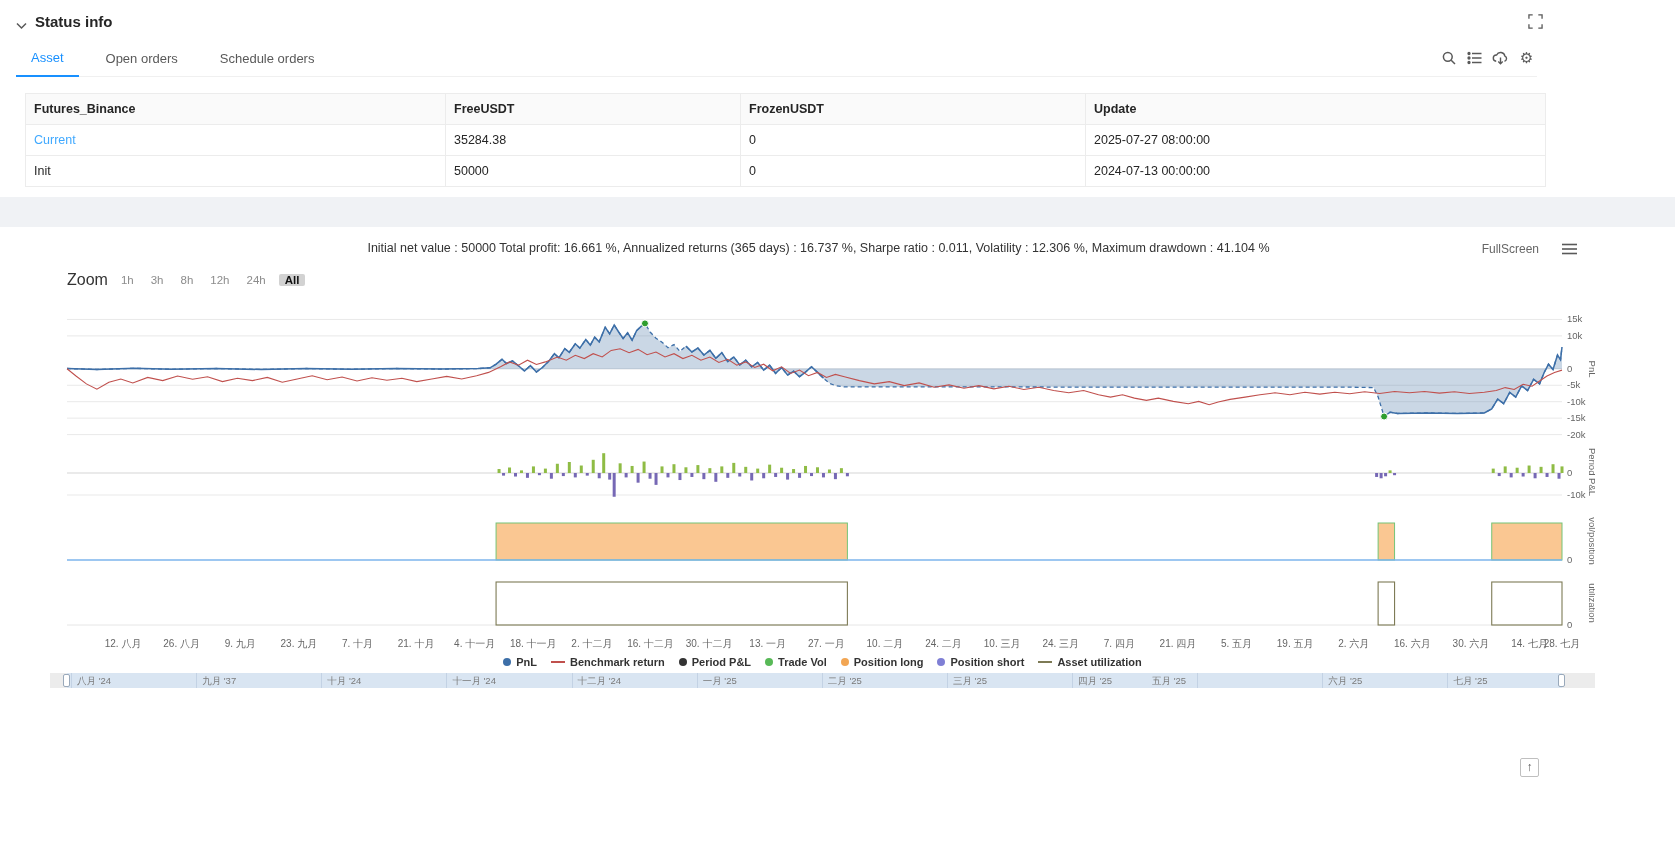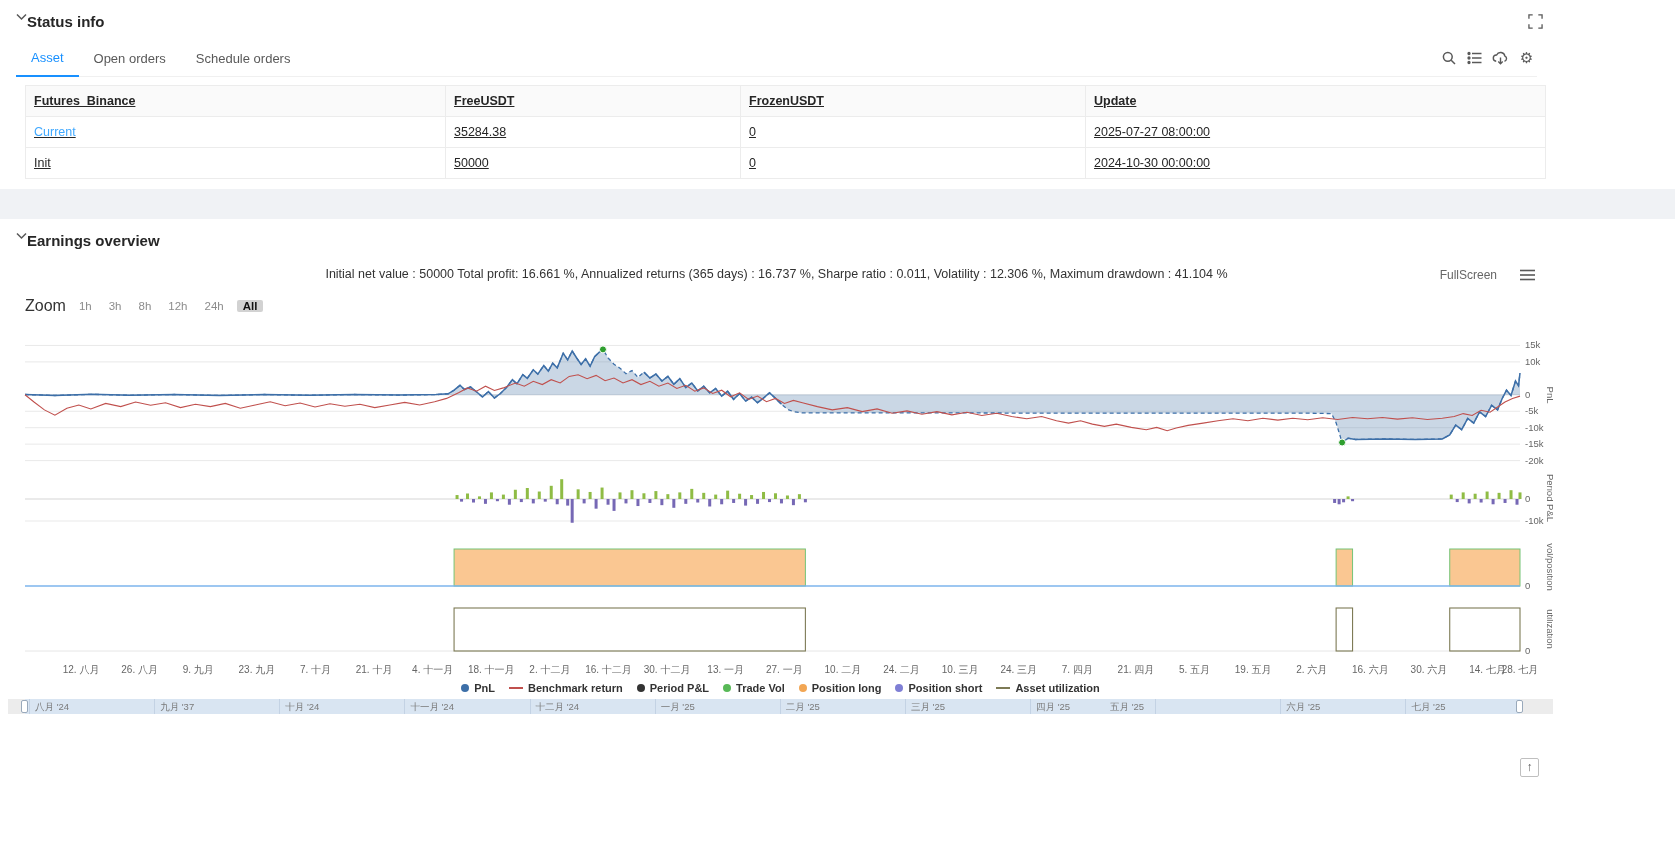"Status info" .section-header { align-items: flex-start -> flex-end; gap: none -> 8px }
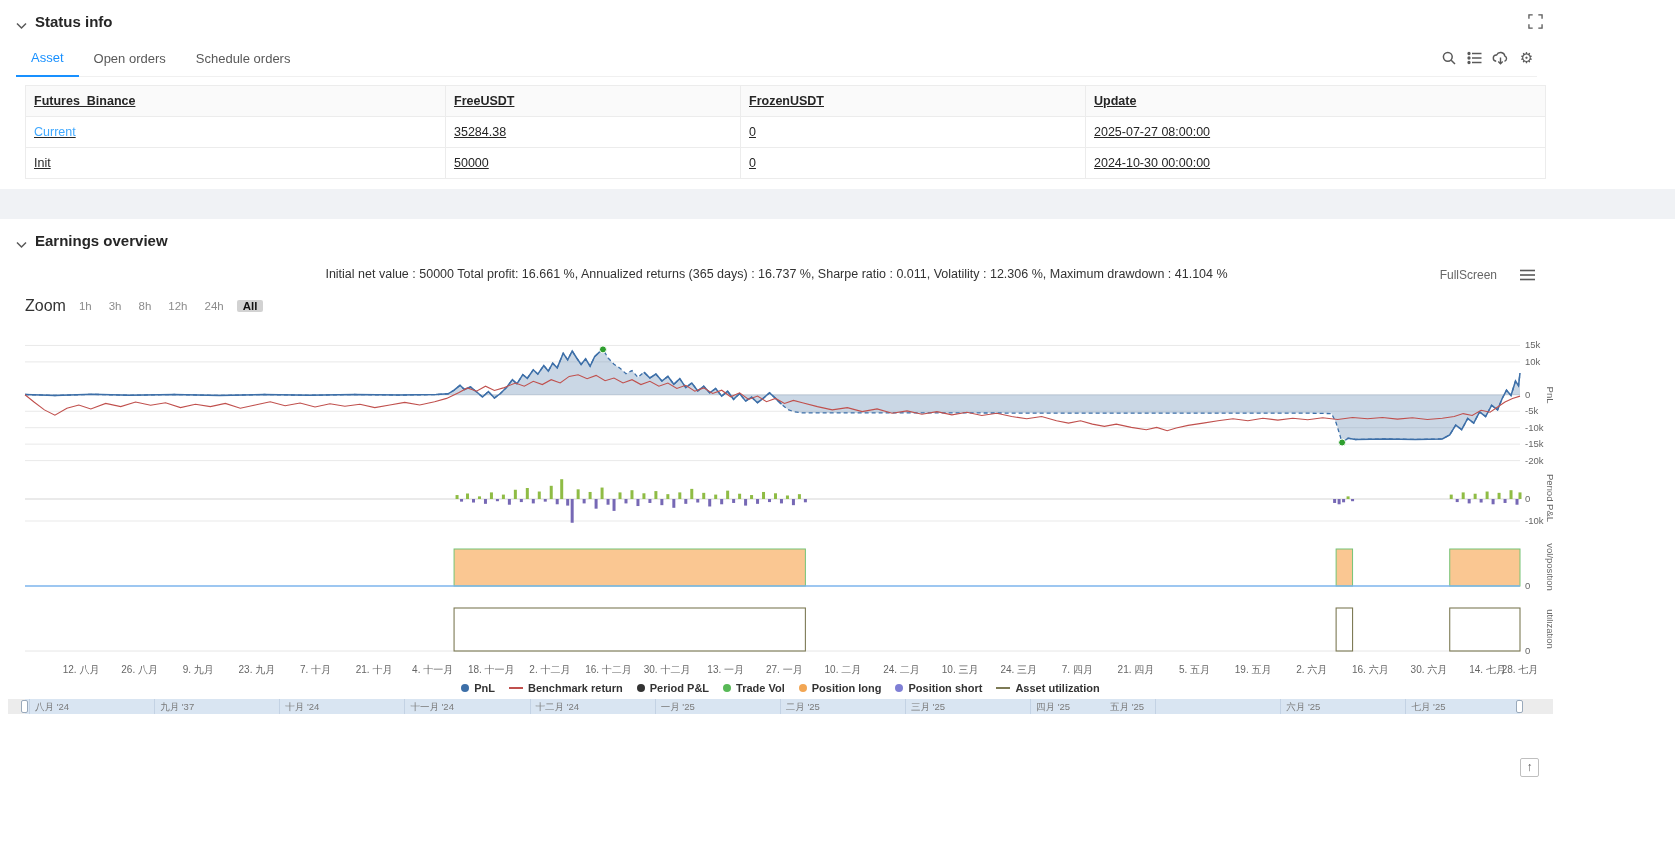"Asset" .tabs-row { gap: none -> 12px }
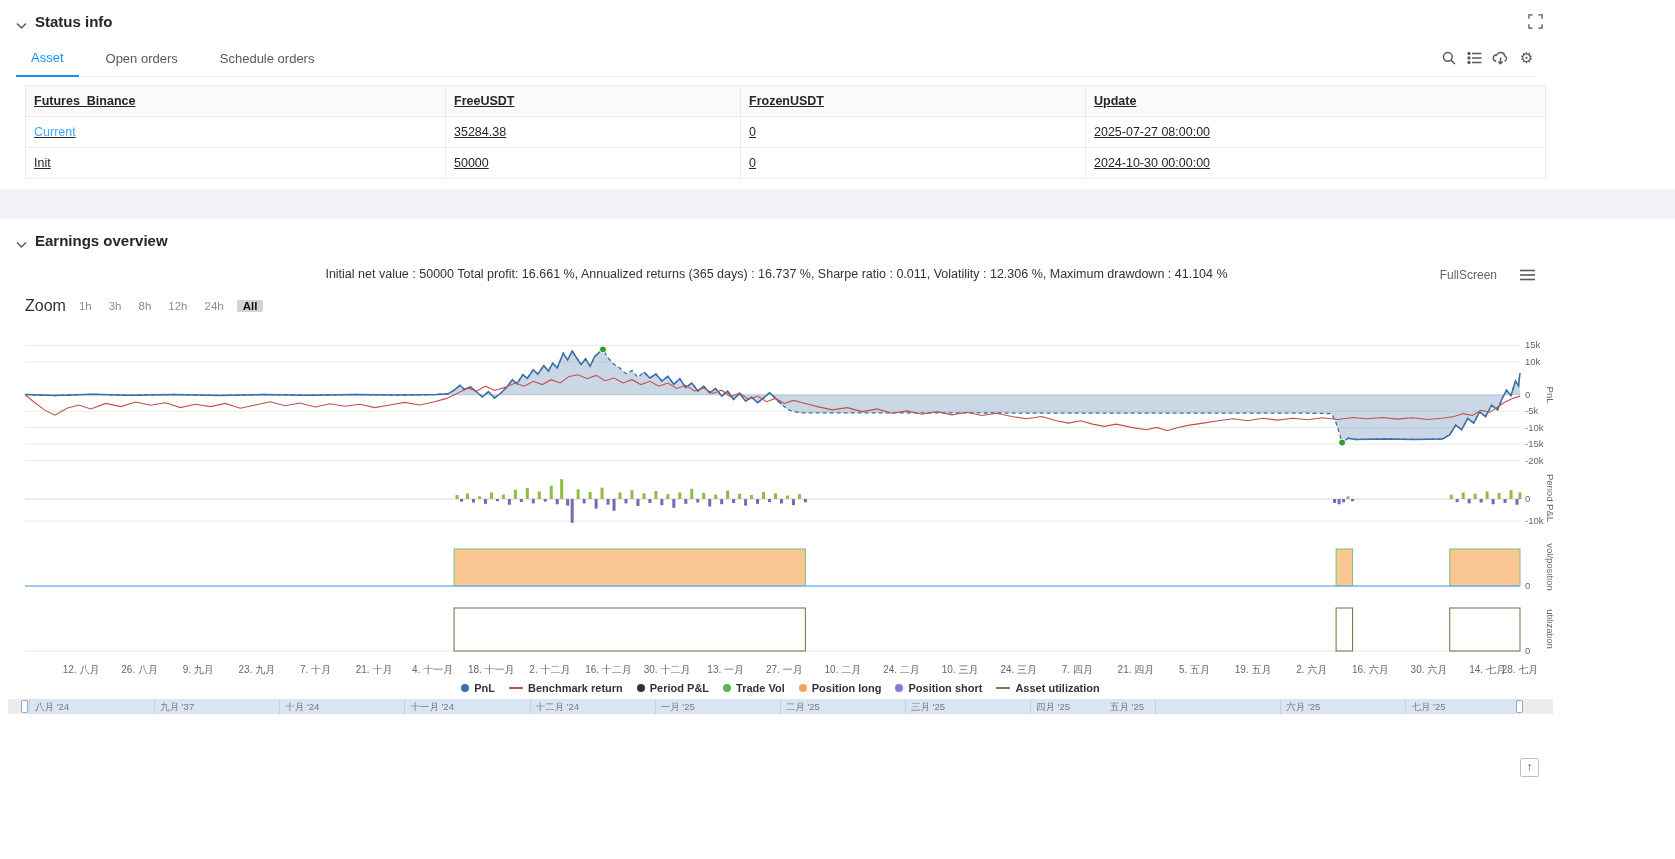"Futures_Binance" table.status { margin: 8px 0 10px 25px -> 16px 0 10px 25px; text-decoration: underline -> none }
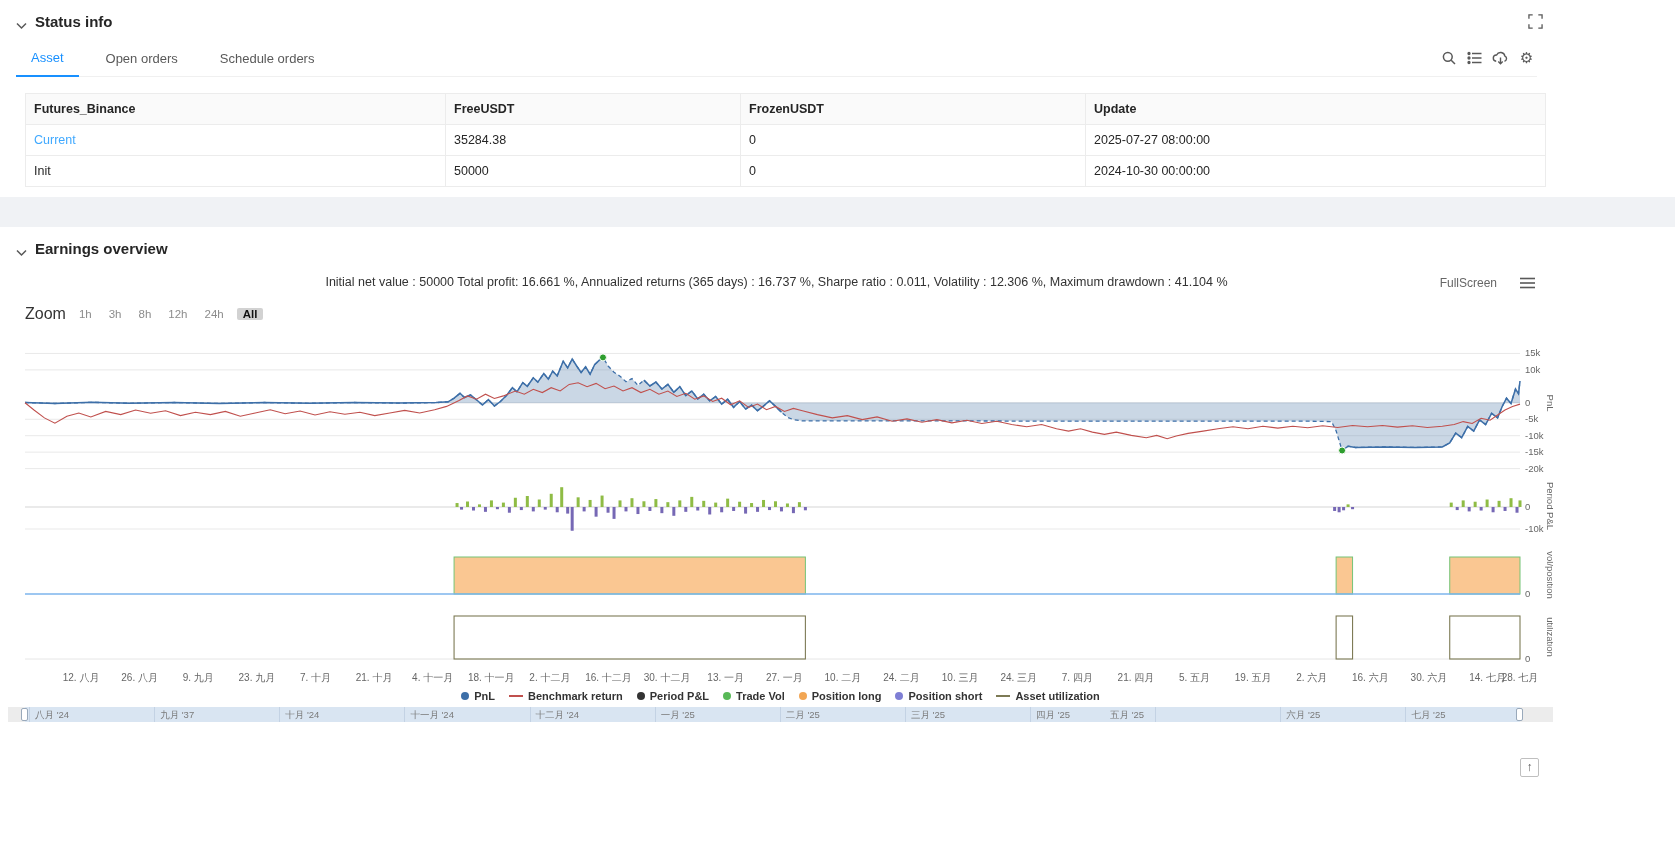"2024-10-30 00:00:00" td { text: 2024-10-30 -> 2024-07-13 }
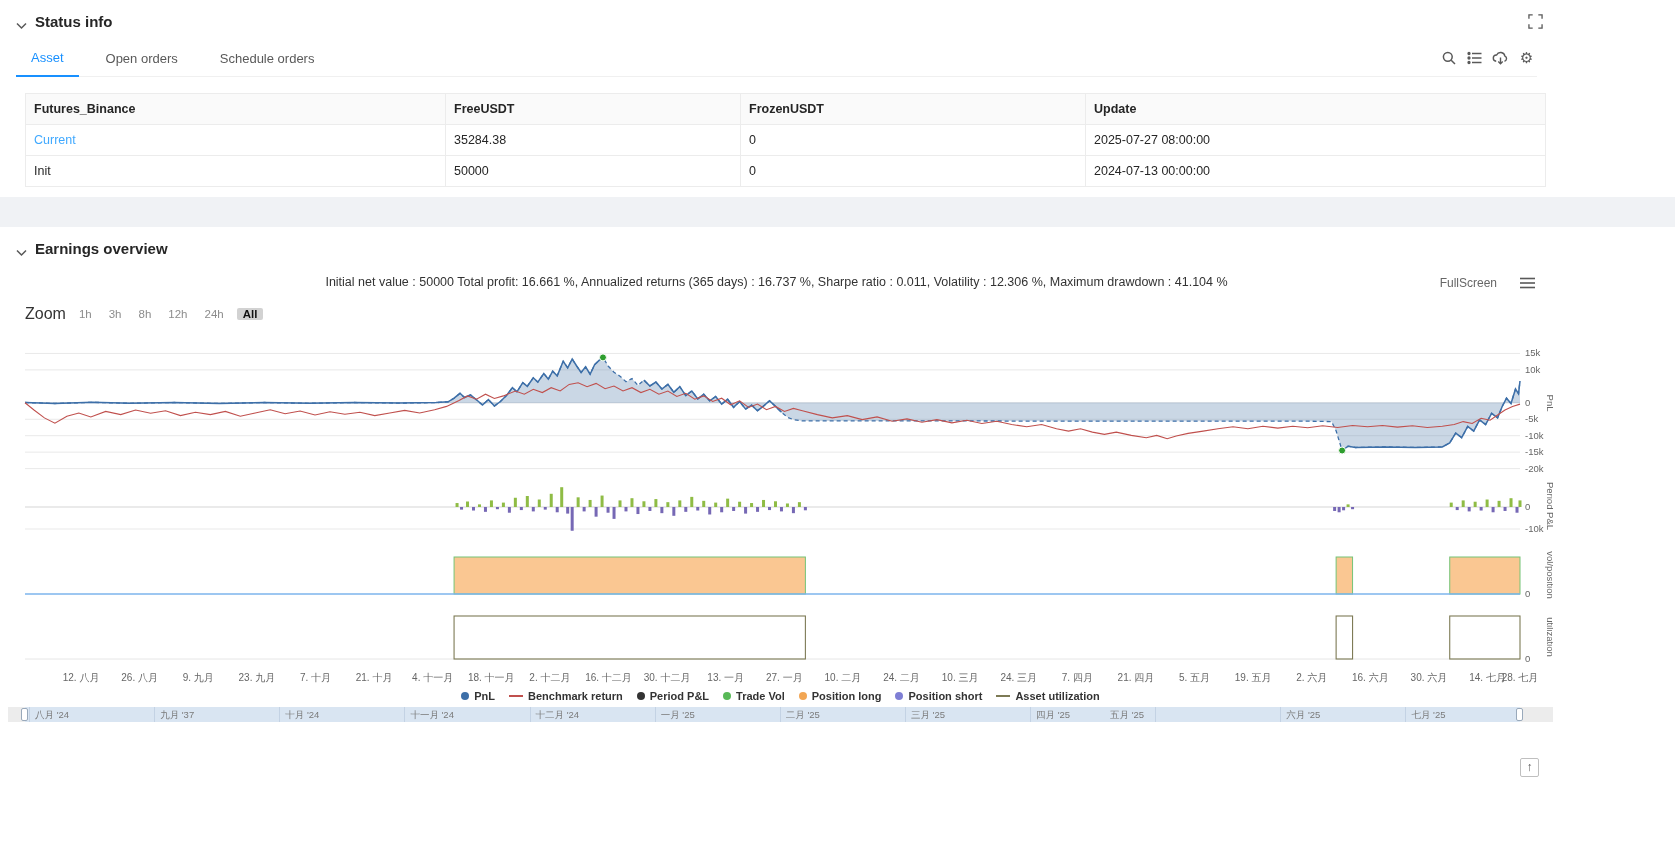"Earnings overview" div.section-header { html: <div> <span> <svg> <polyline></polyline> </svg> </span> <span>Earnings overview</span> </div> -> none }
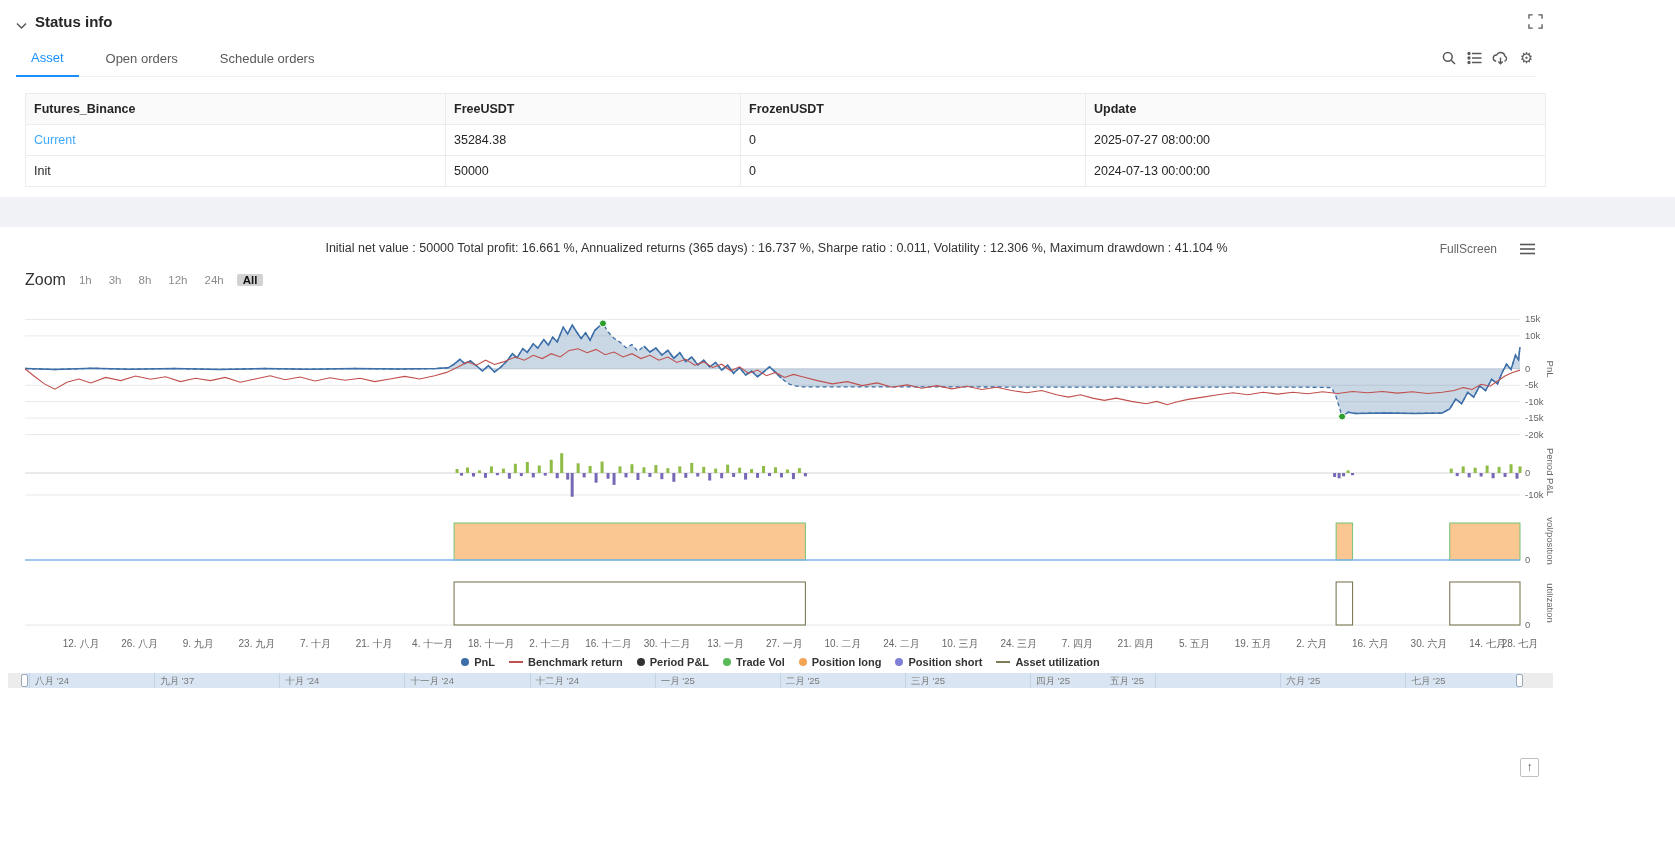"Initial net value : 50000" .chart-wrap { margin-left: none -> 42px }
